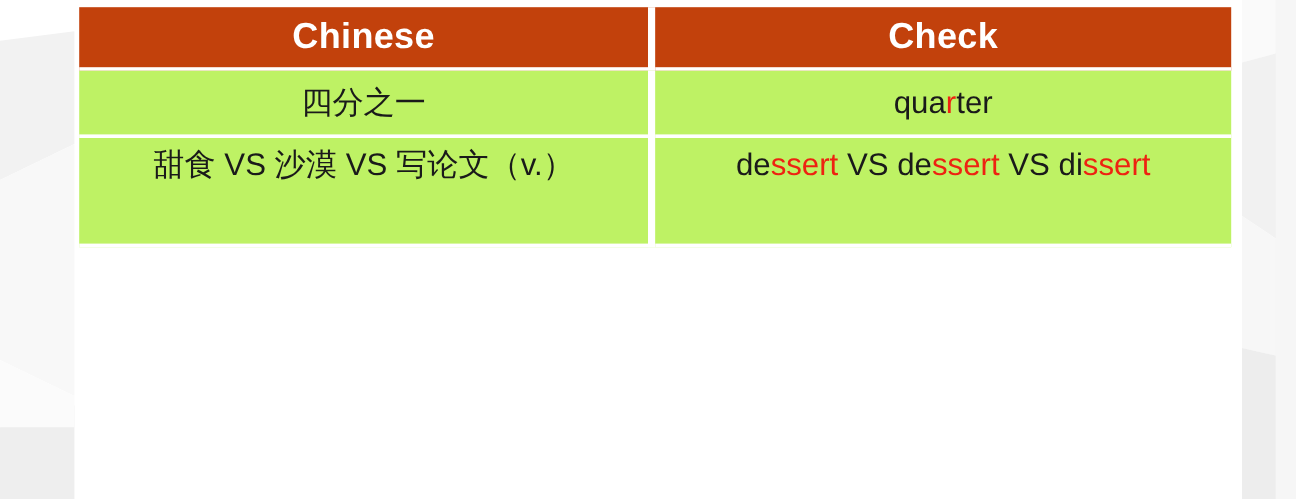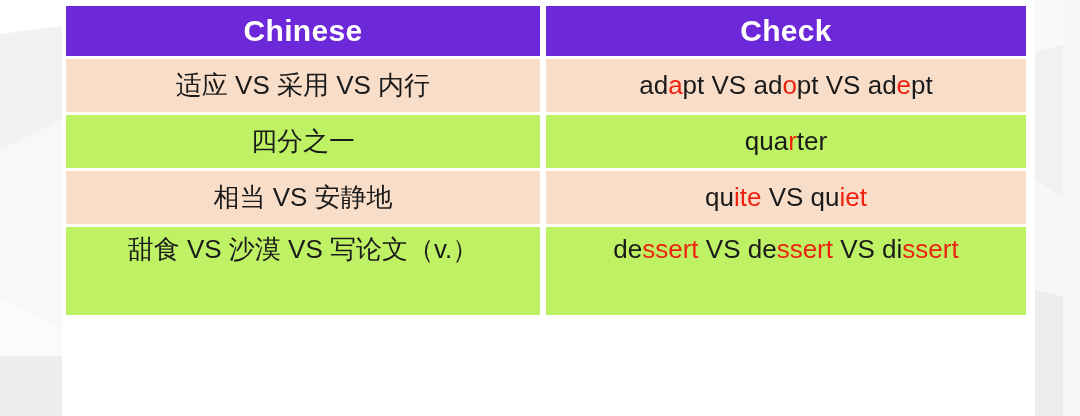"Chinese" #vocab-table thead th { background: #6d28d9 -> #c2410c }
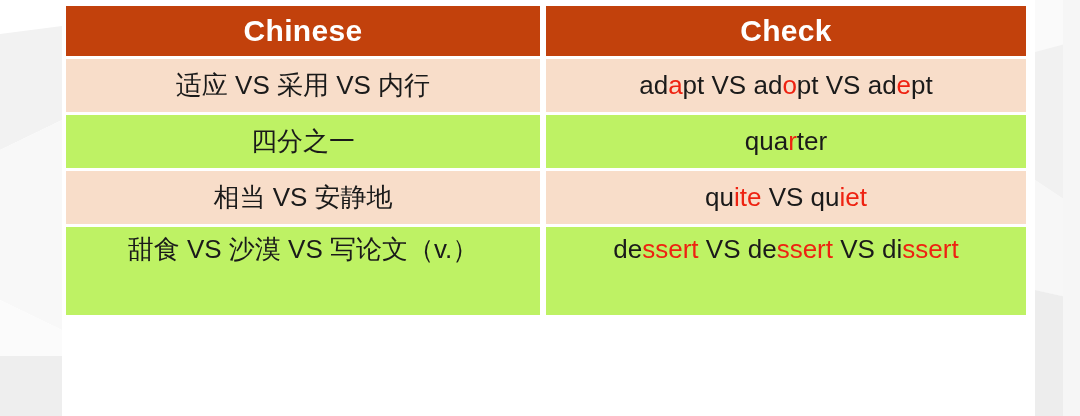"适应 VS 采用 VS 内行" tr.row-odd { html: <tr> <td>适应 VS 采用 VS 内行</td> <td><span>ad</span><span>a</span><span>pt </span><span>VS</span><span> ad</span><span>o</span><span>pt </span><span>VS</span><span> ad</span><span>e</span><span>pt</span></td> </tr> -> none }
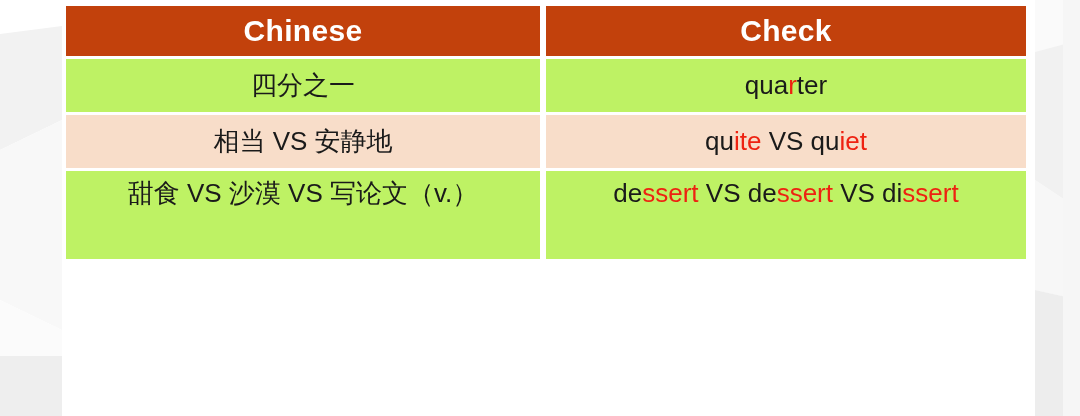"相当 VS 安静地" tr.row-odd { html: <tr> <td>相当 VS 安静地</td> <td><span>qu</span><span>ite</span><span> VS </span><span>qu</span><span>iet</span></td> </tr> -> none }
